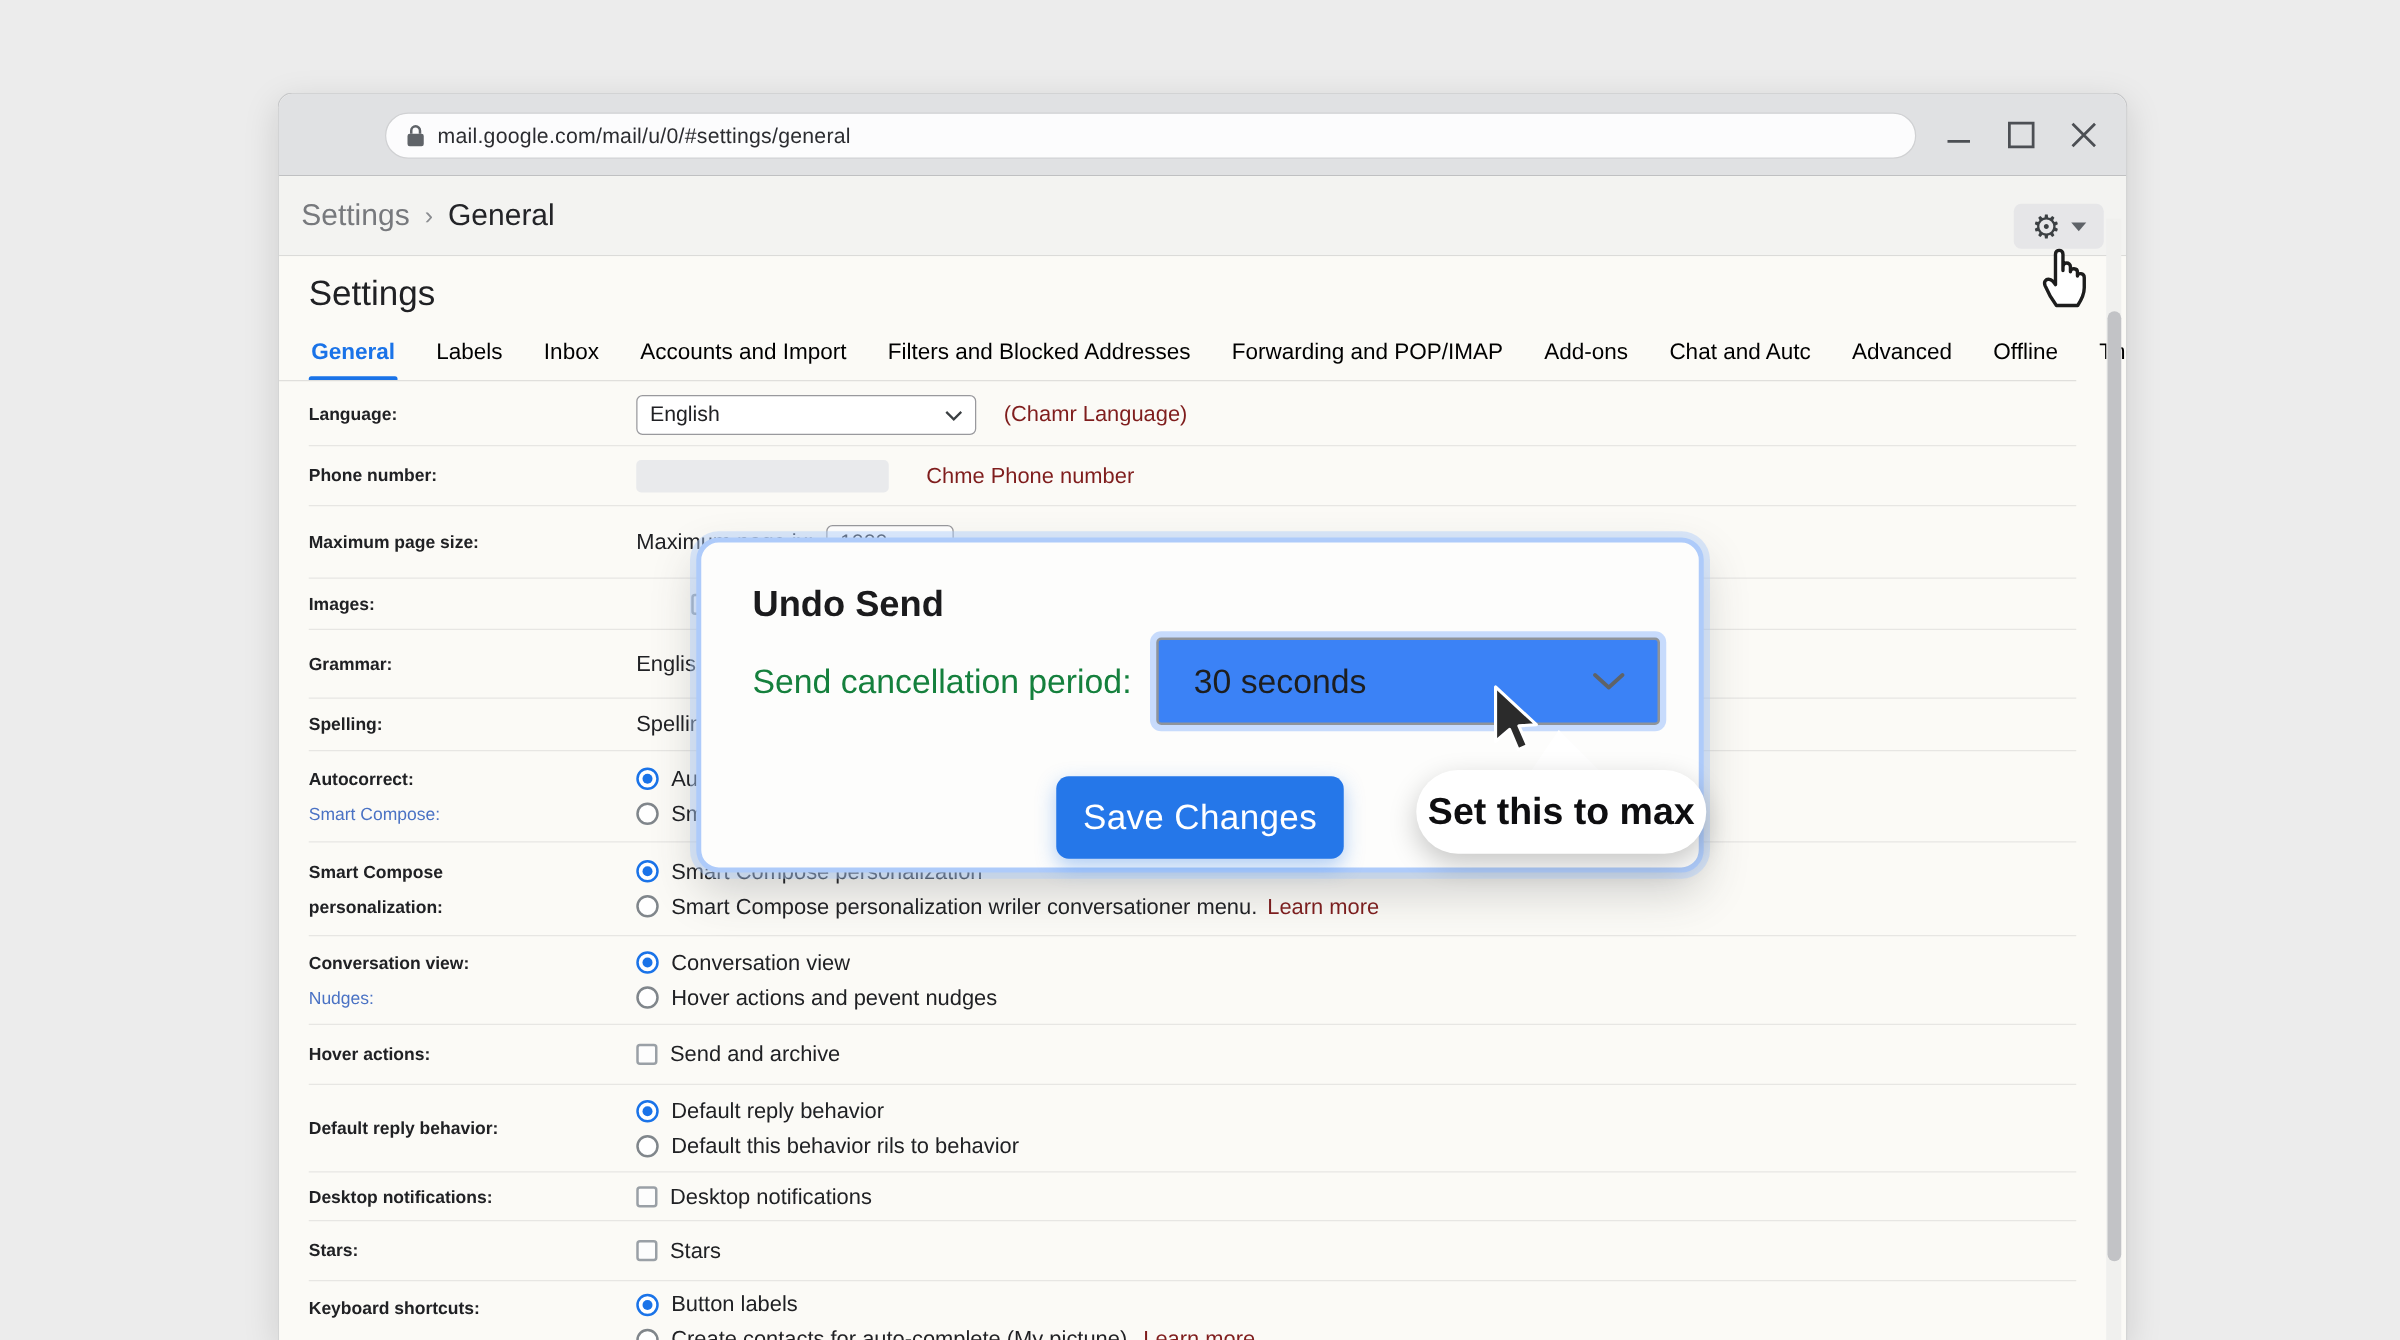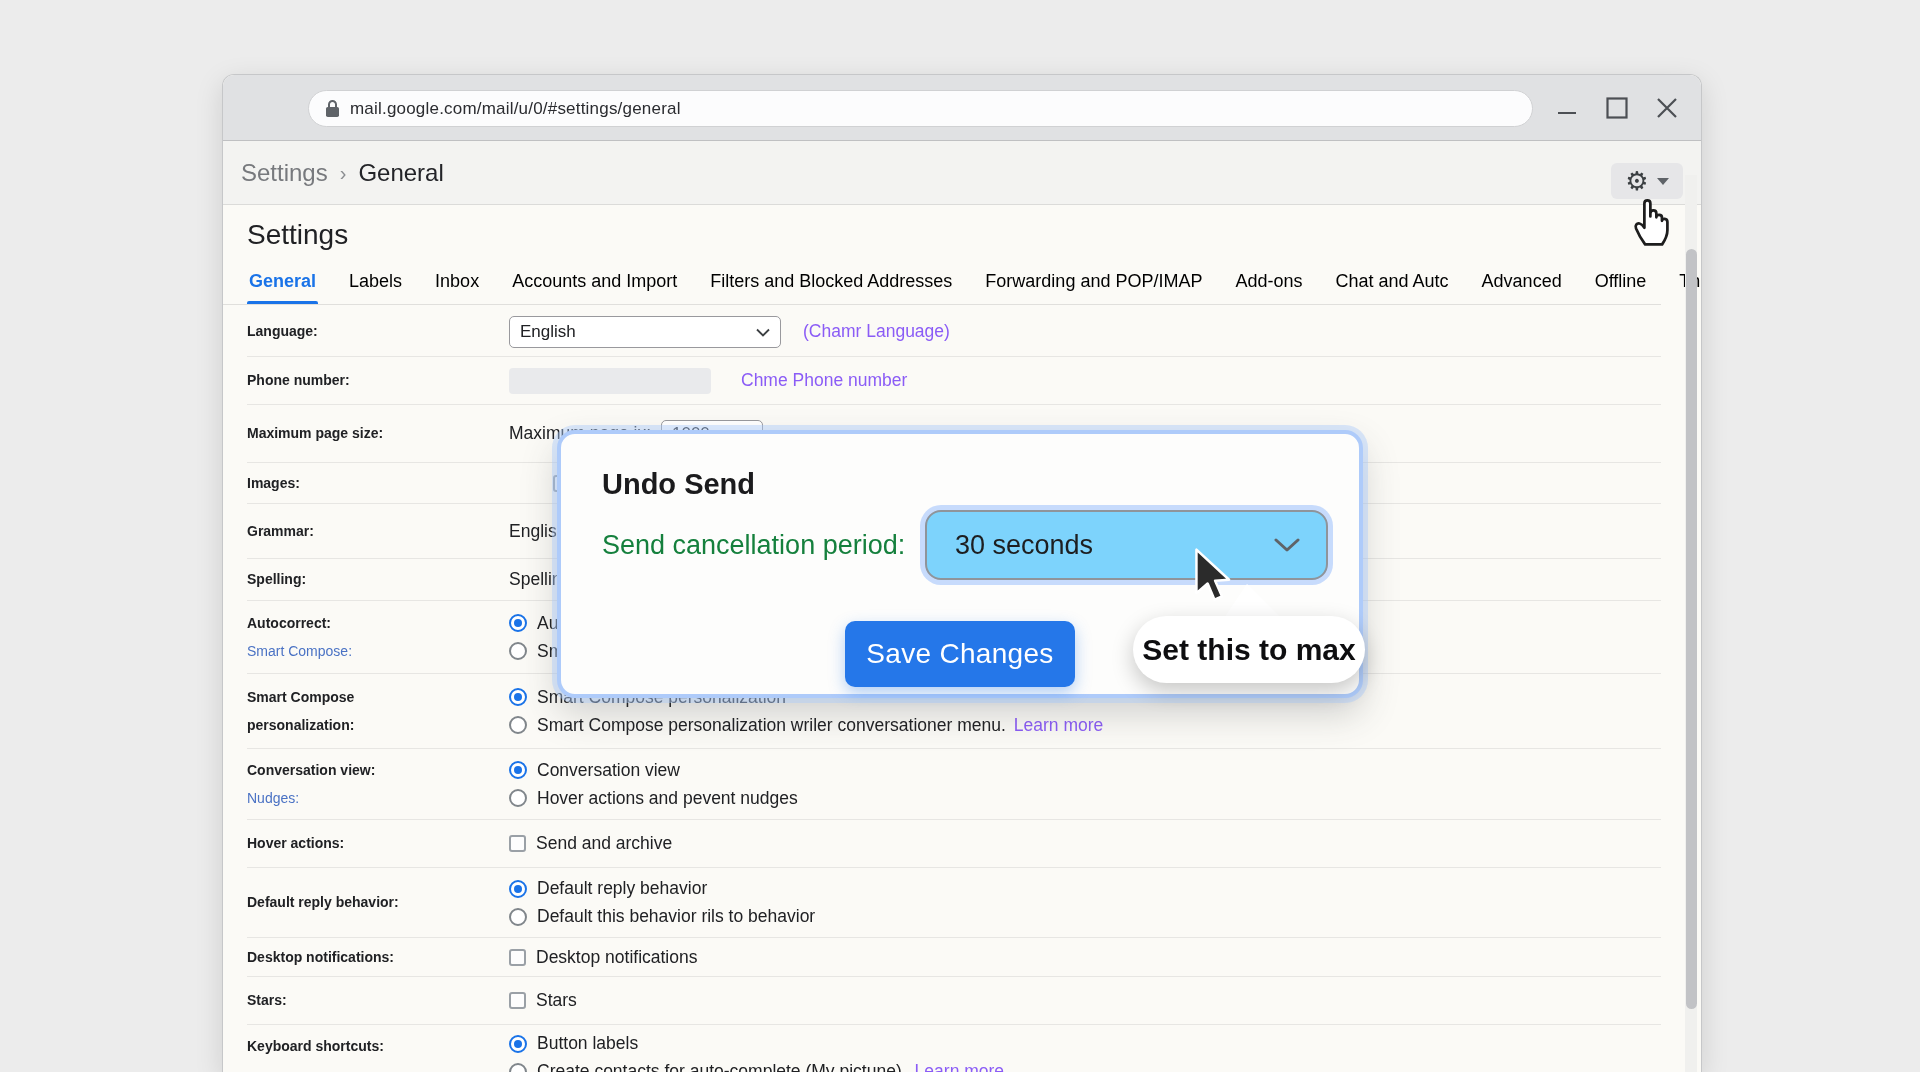"(Chamr Language)" .link { color: #8b5cf6 -> #7f1d1d }
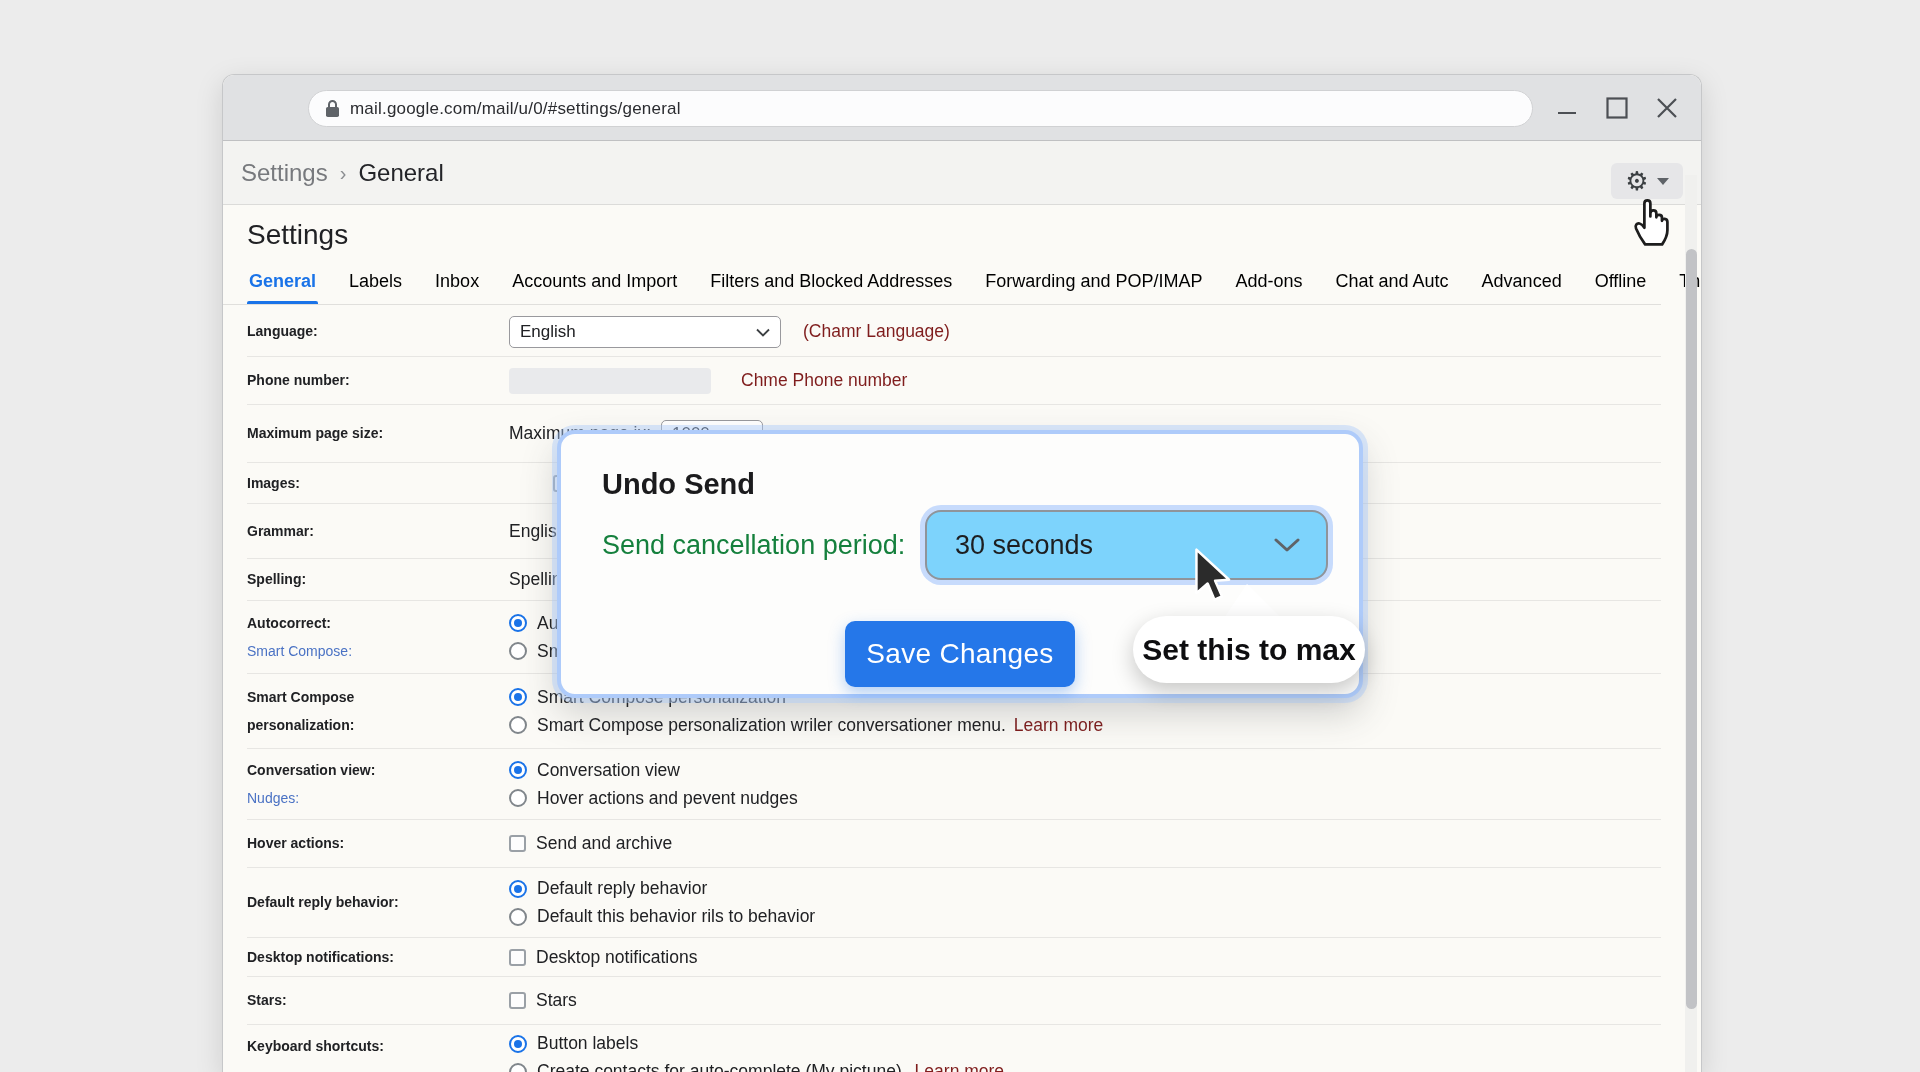"30 seconds" .popup-dropdown { background: #7dd3fc -> #3b82f6; border-radius: 16px -> 4px }
